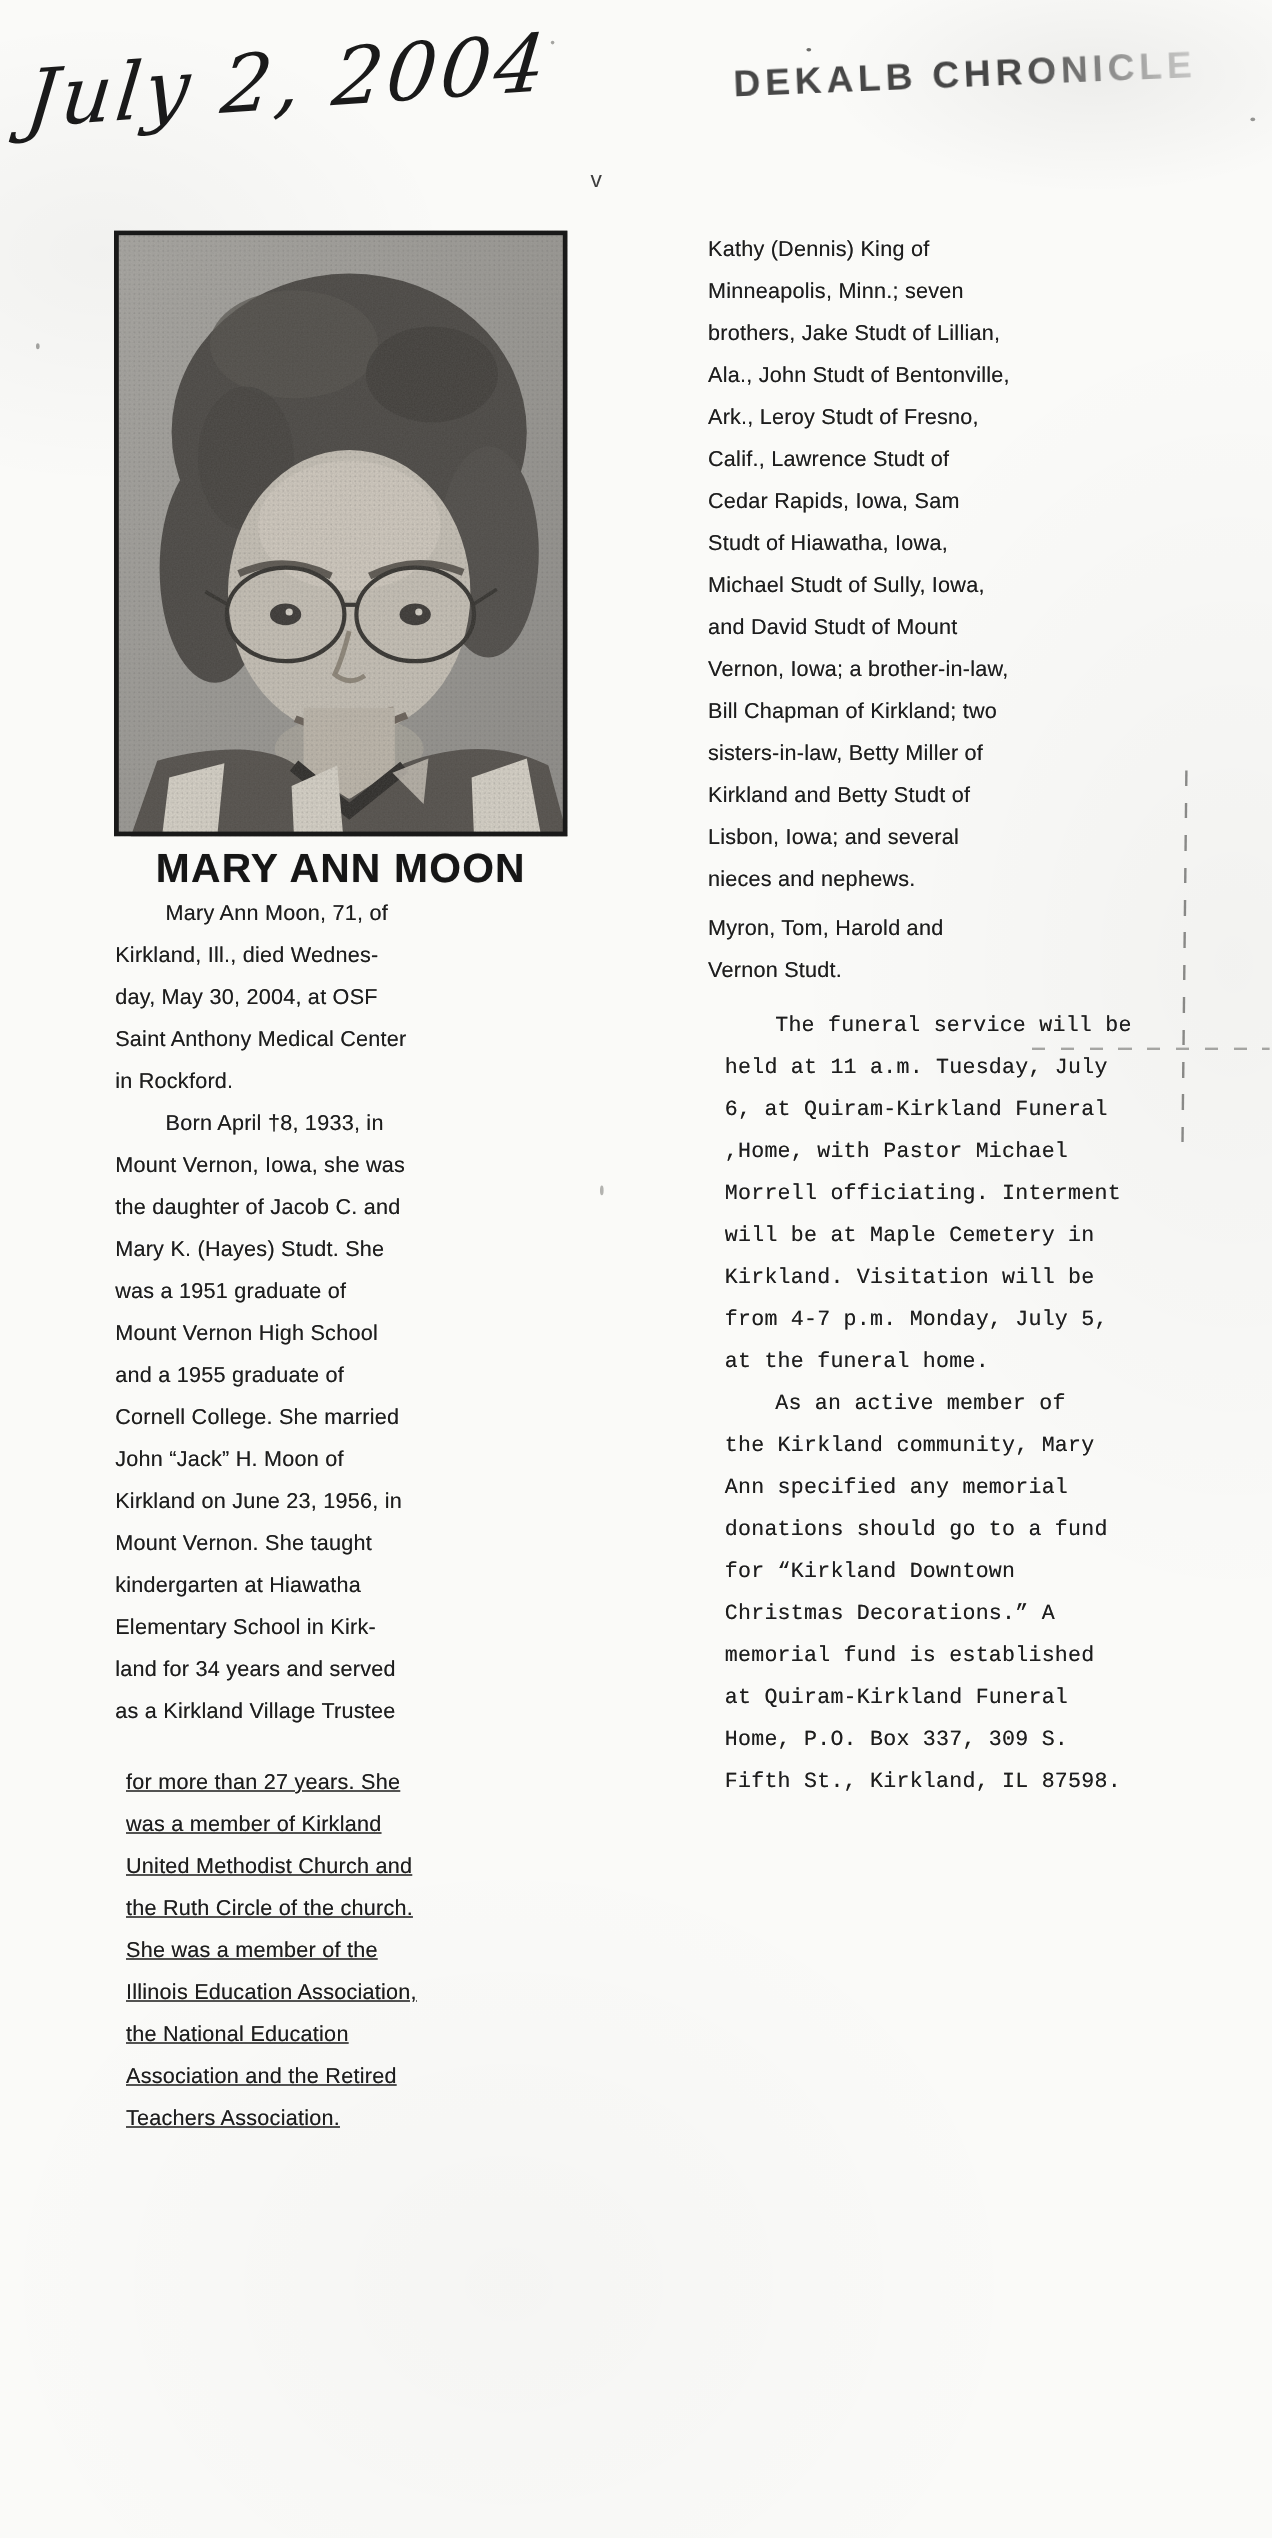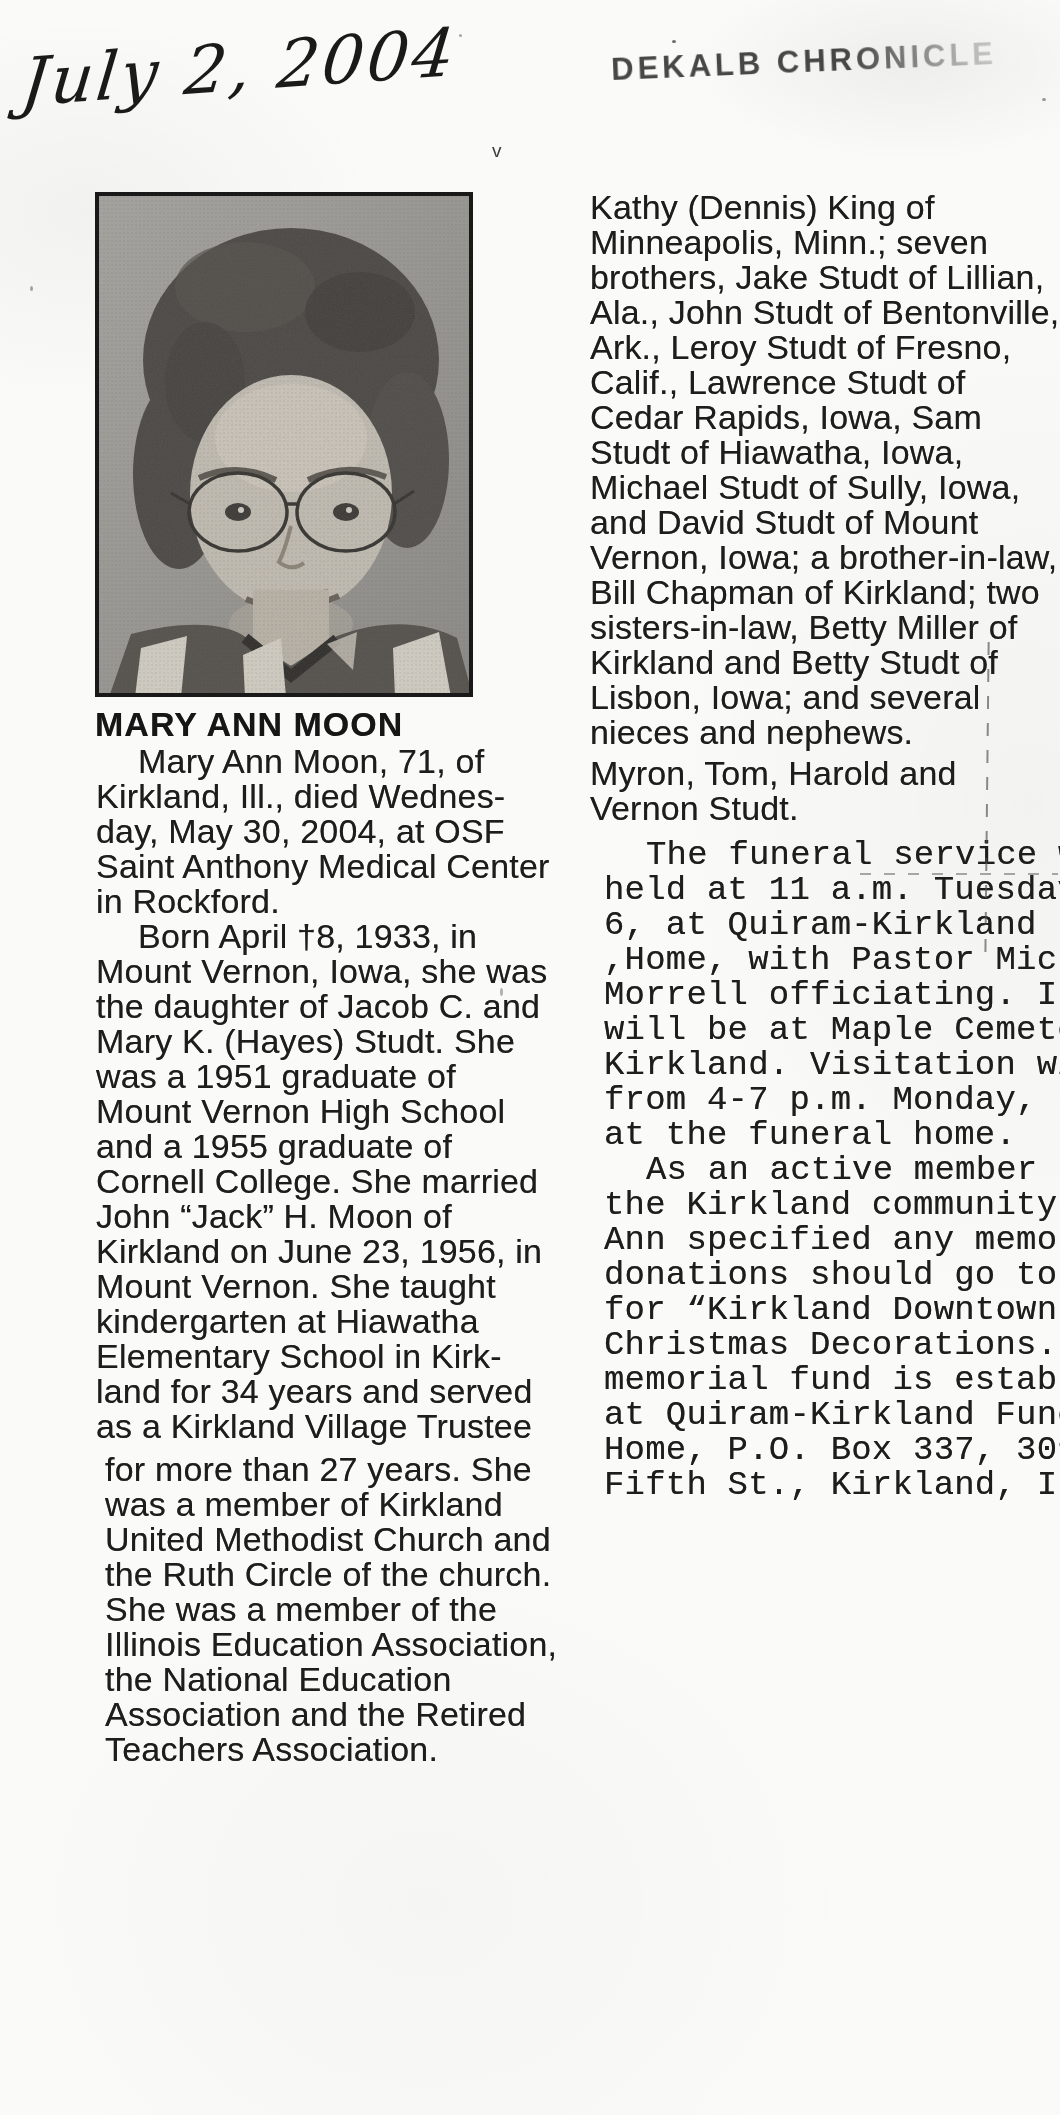"Kathy (Dennis) King of" .col { font-size: 34px -> 18px }
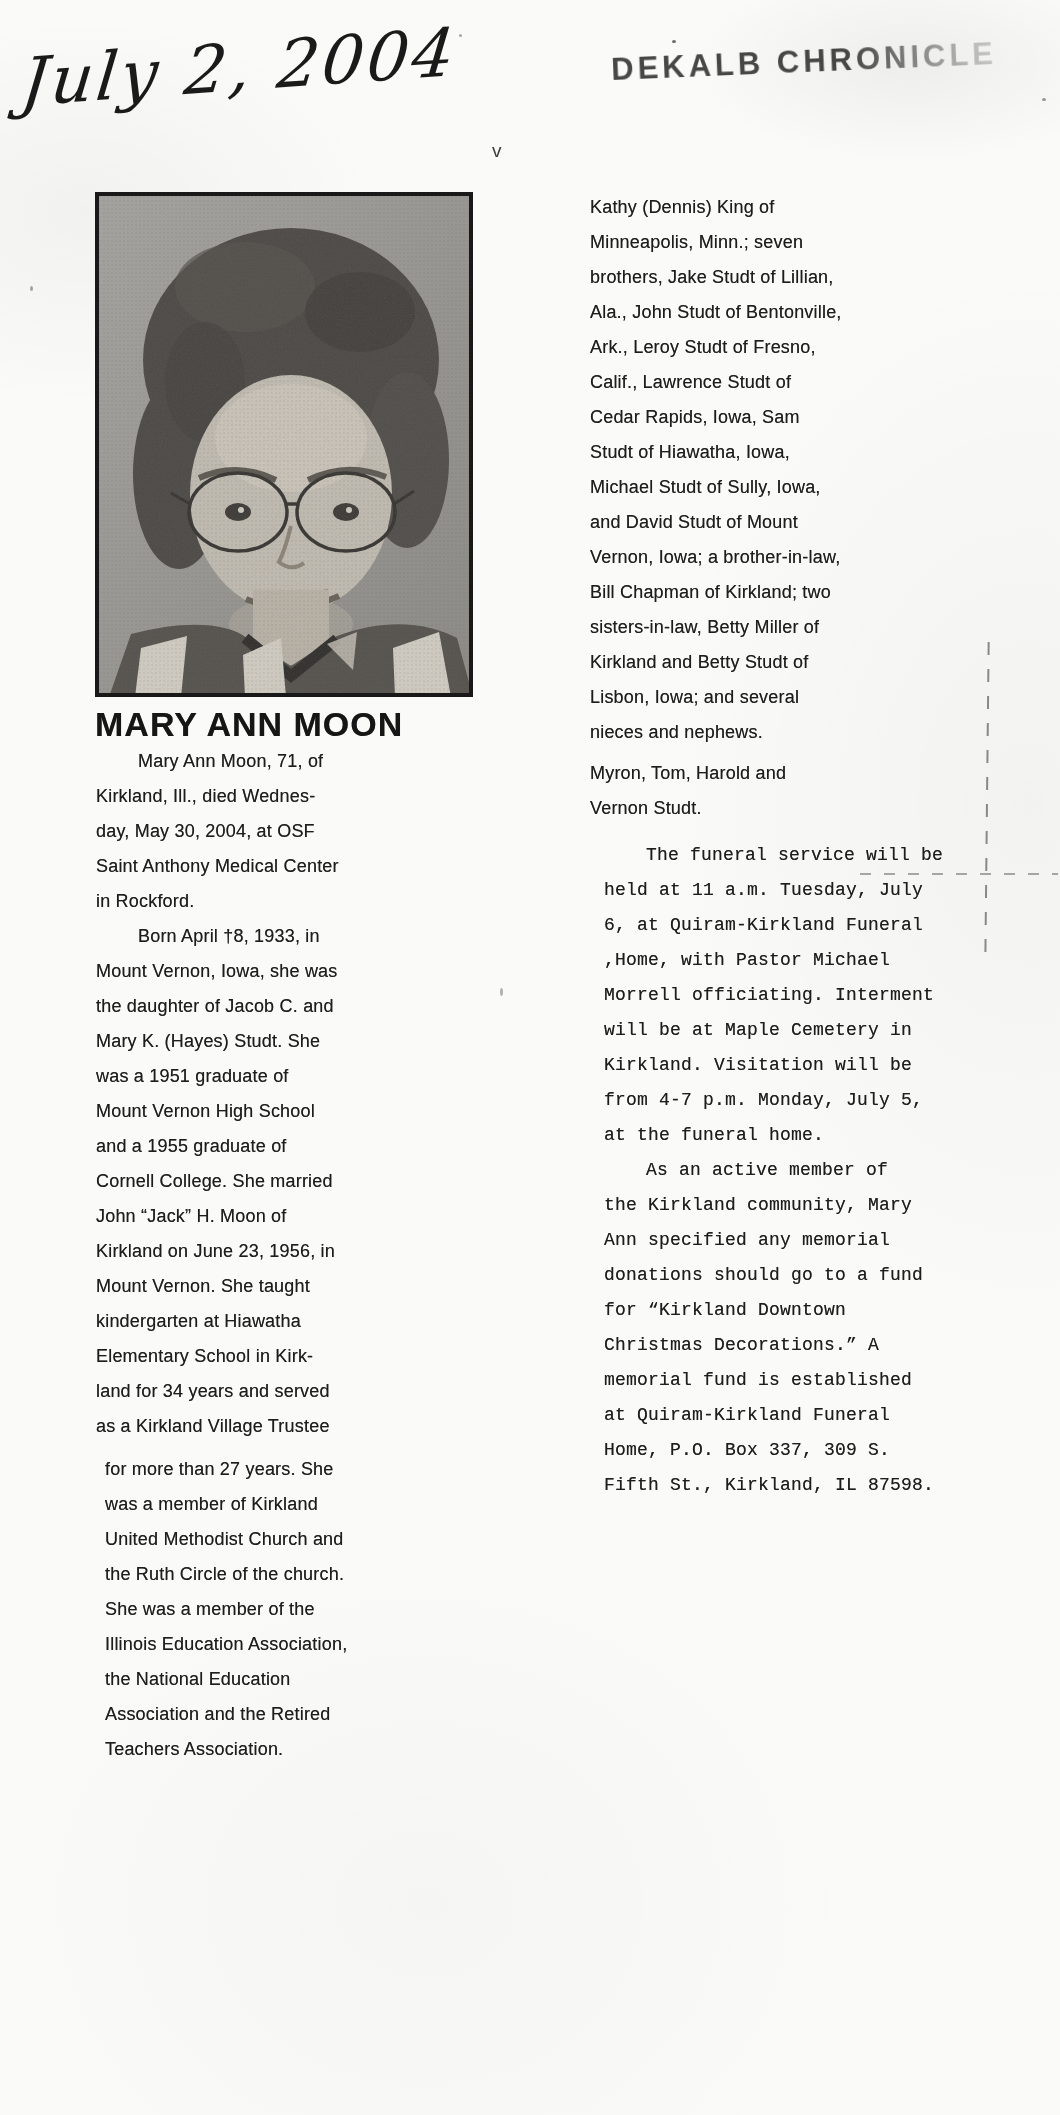"MARY ANN MOON" .headline { text-align: left -> center }
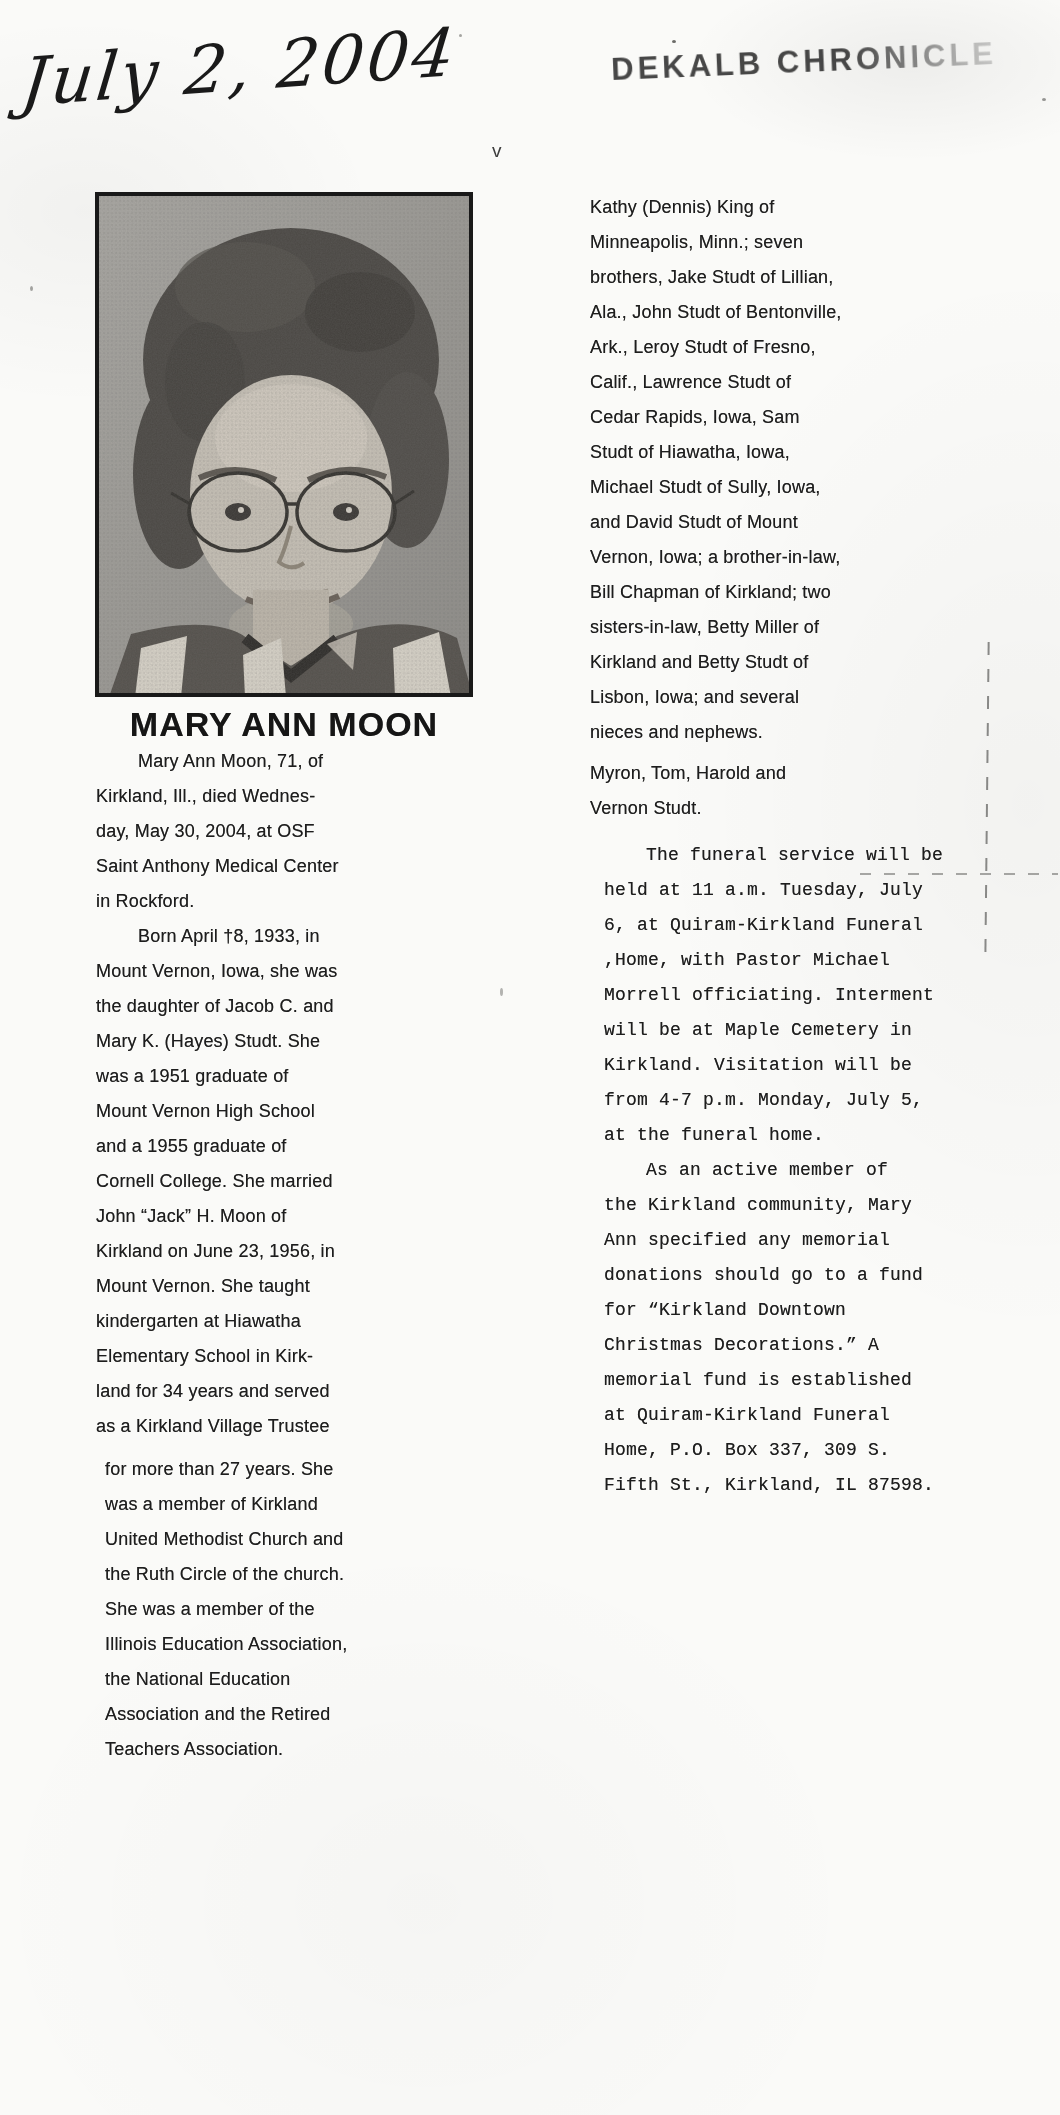"for more than 27 years." .shift-a { margin-top: 8px -> 24px; text-decoration: none -> underline }
